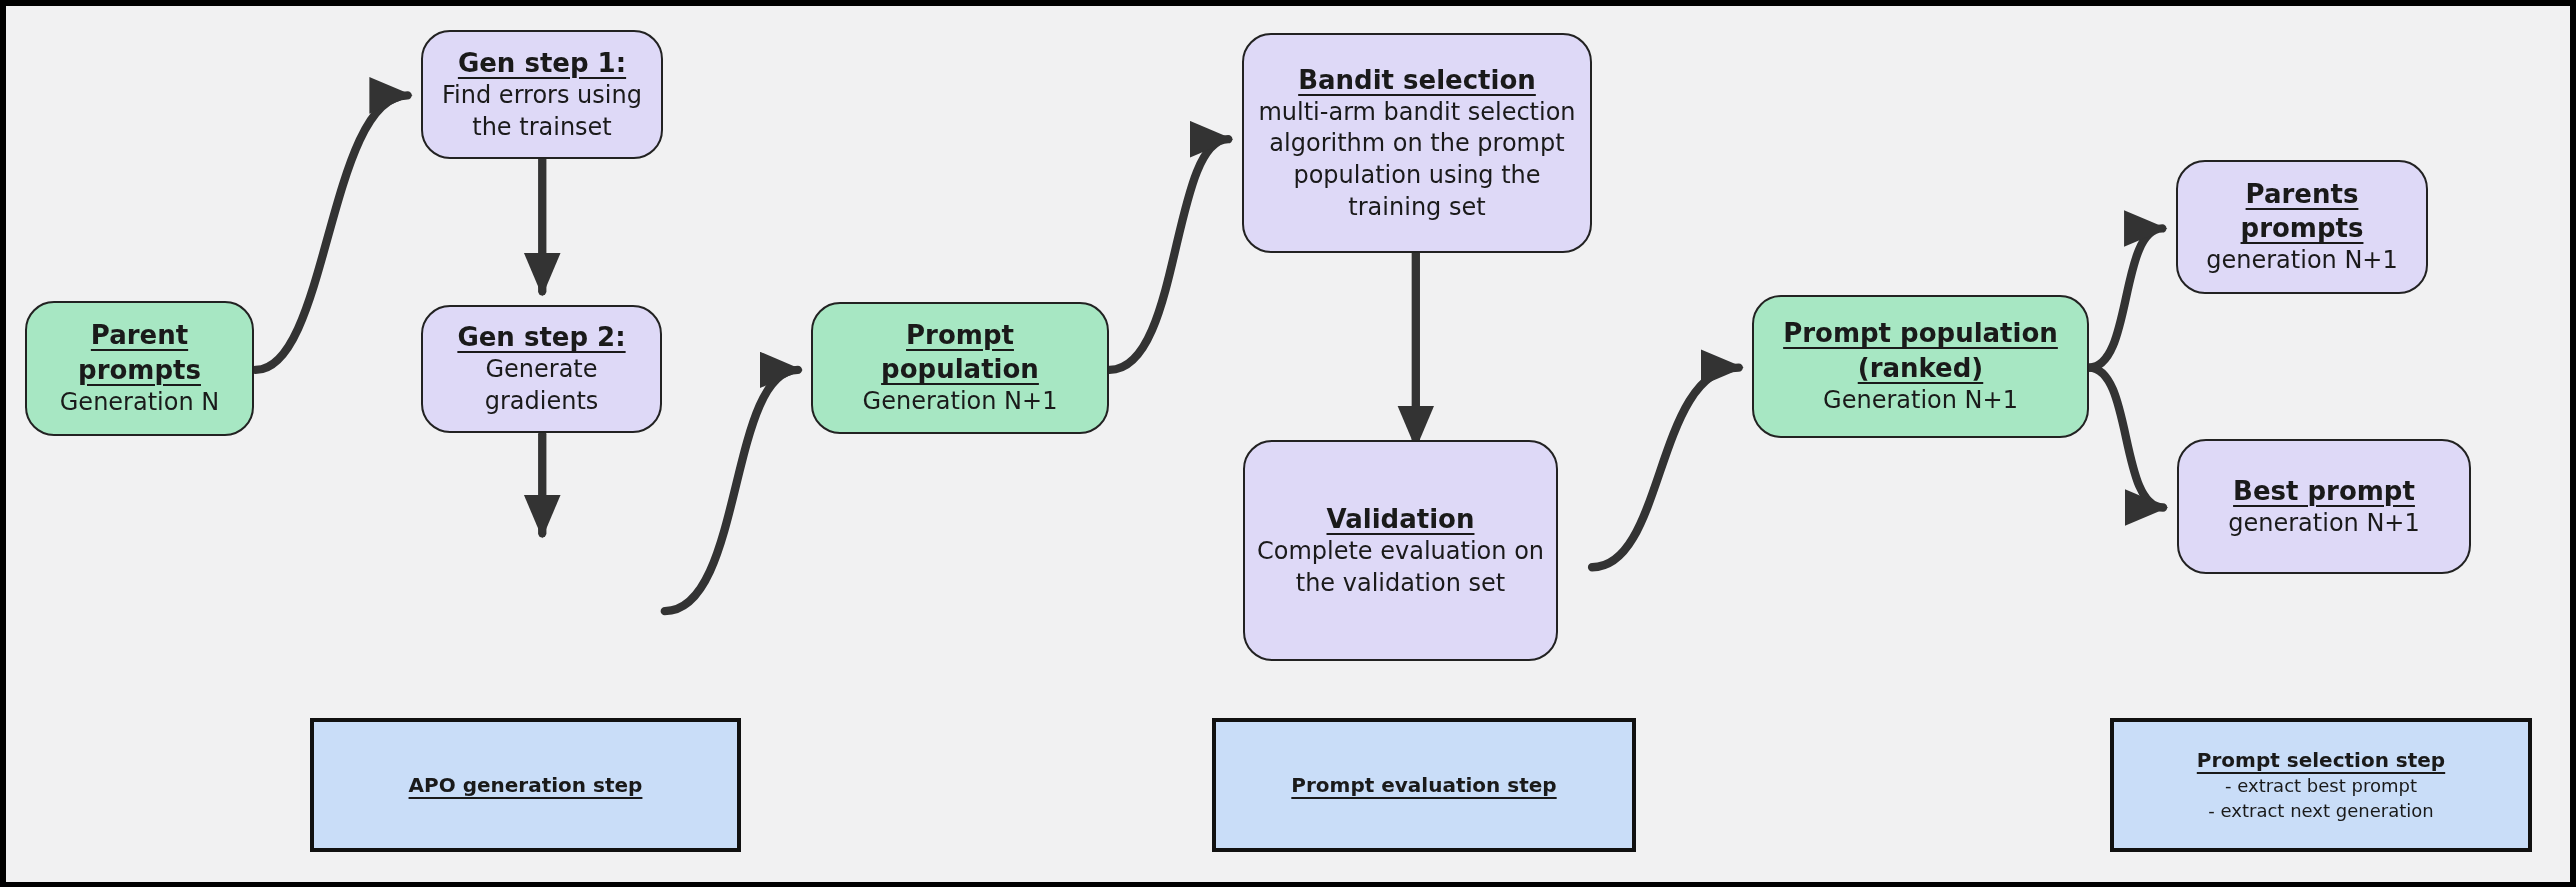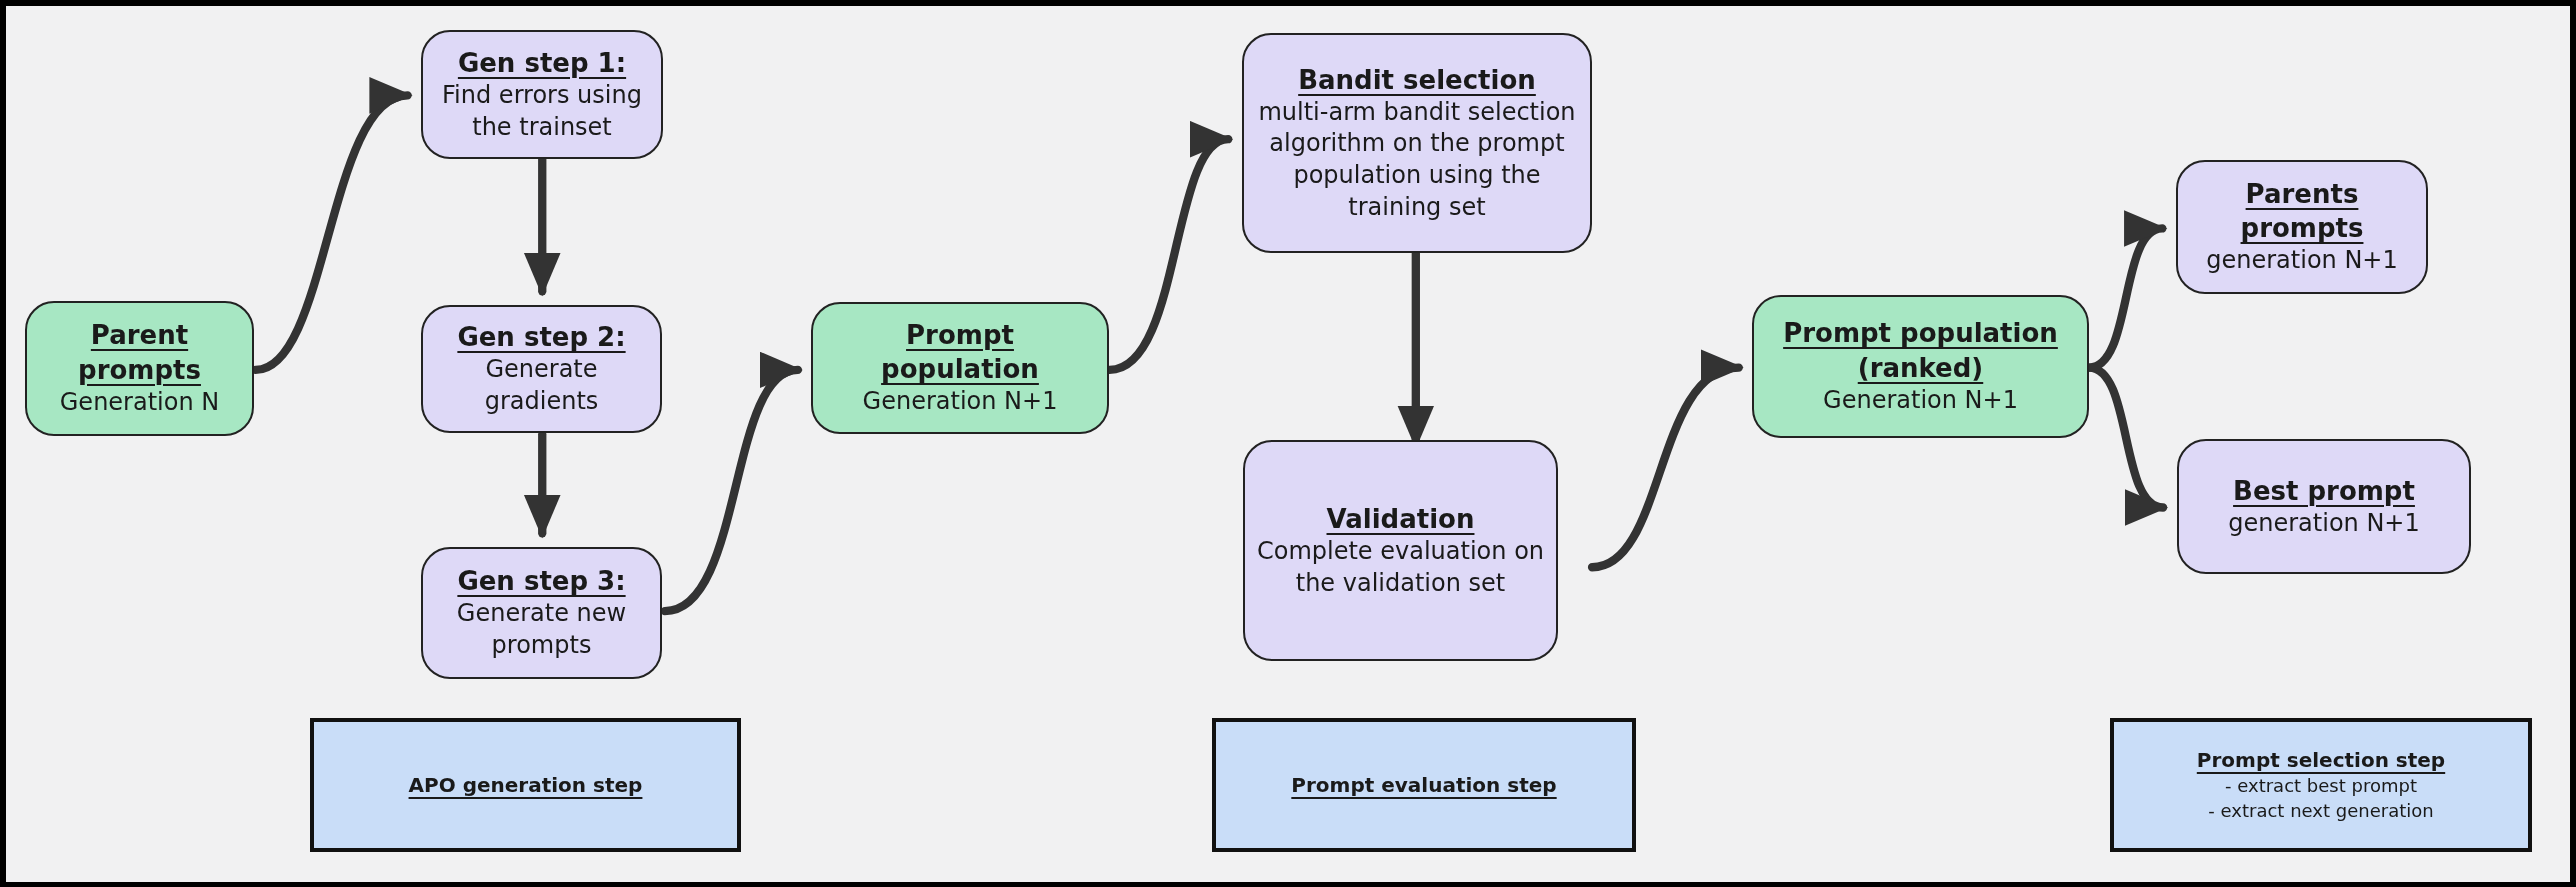"Gen step 3:" div.node { html: <div> <div>Gen step 3:</div> <div>Generate new prompts</div> </div> -> none }
